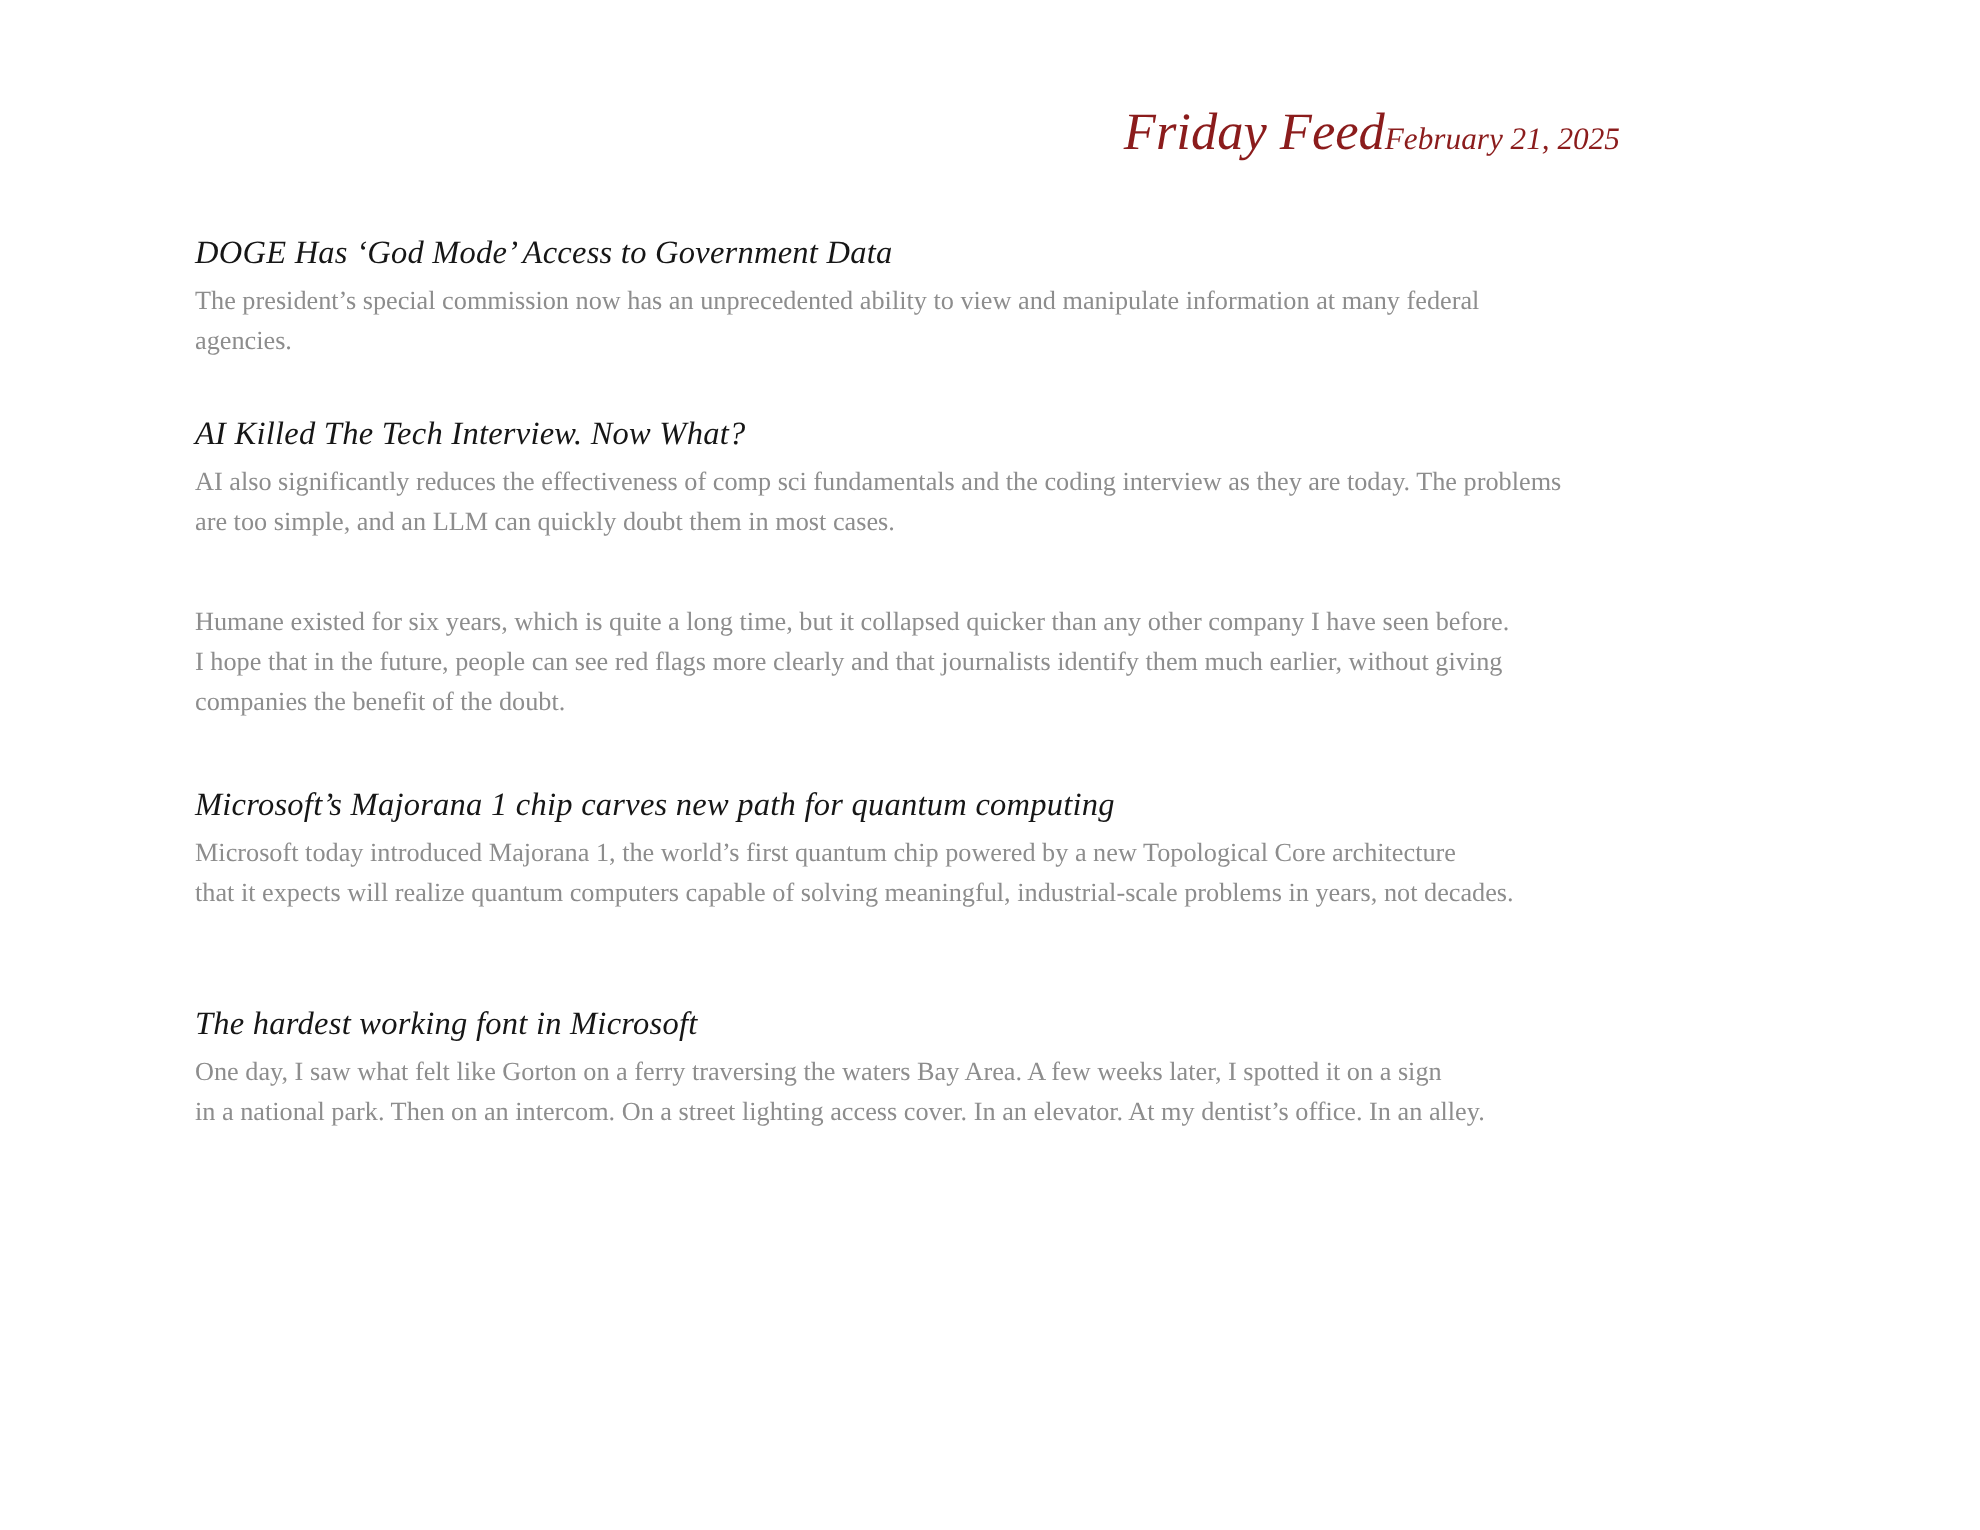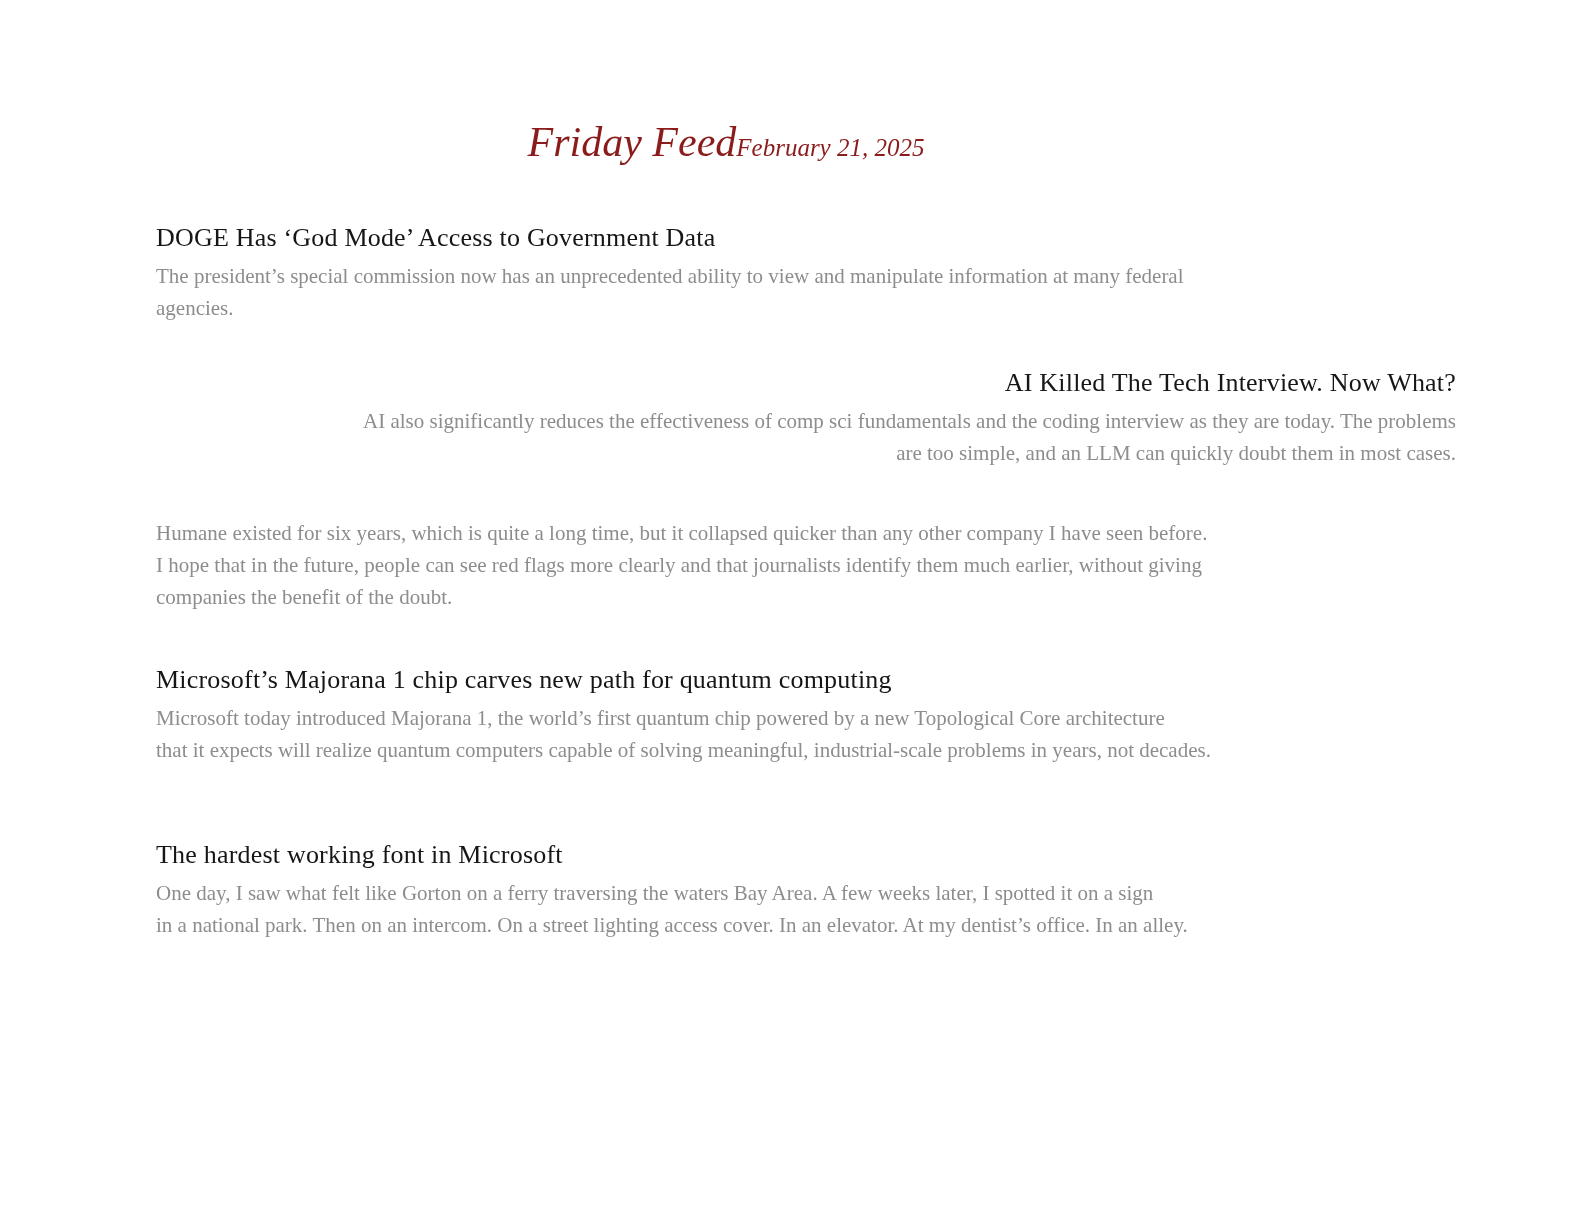"Friday Feed" .masthead { justify-content: center -> flex-end; margin-top: 36px -> none }
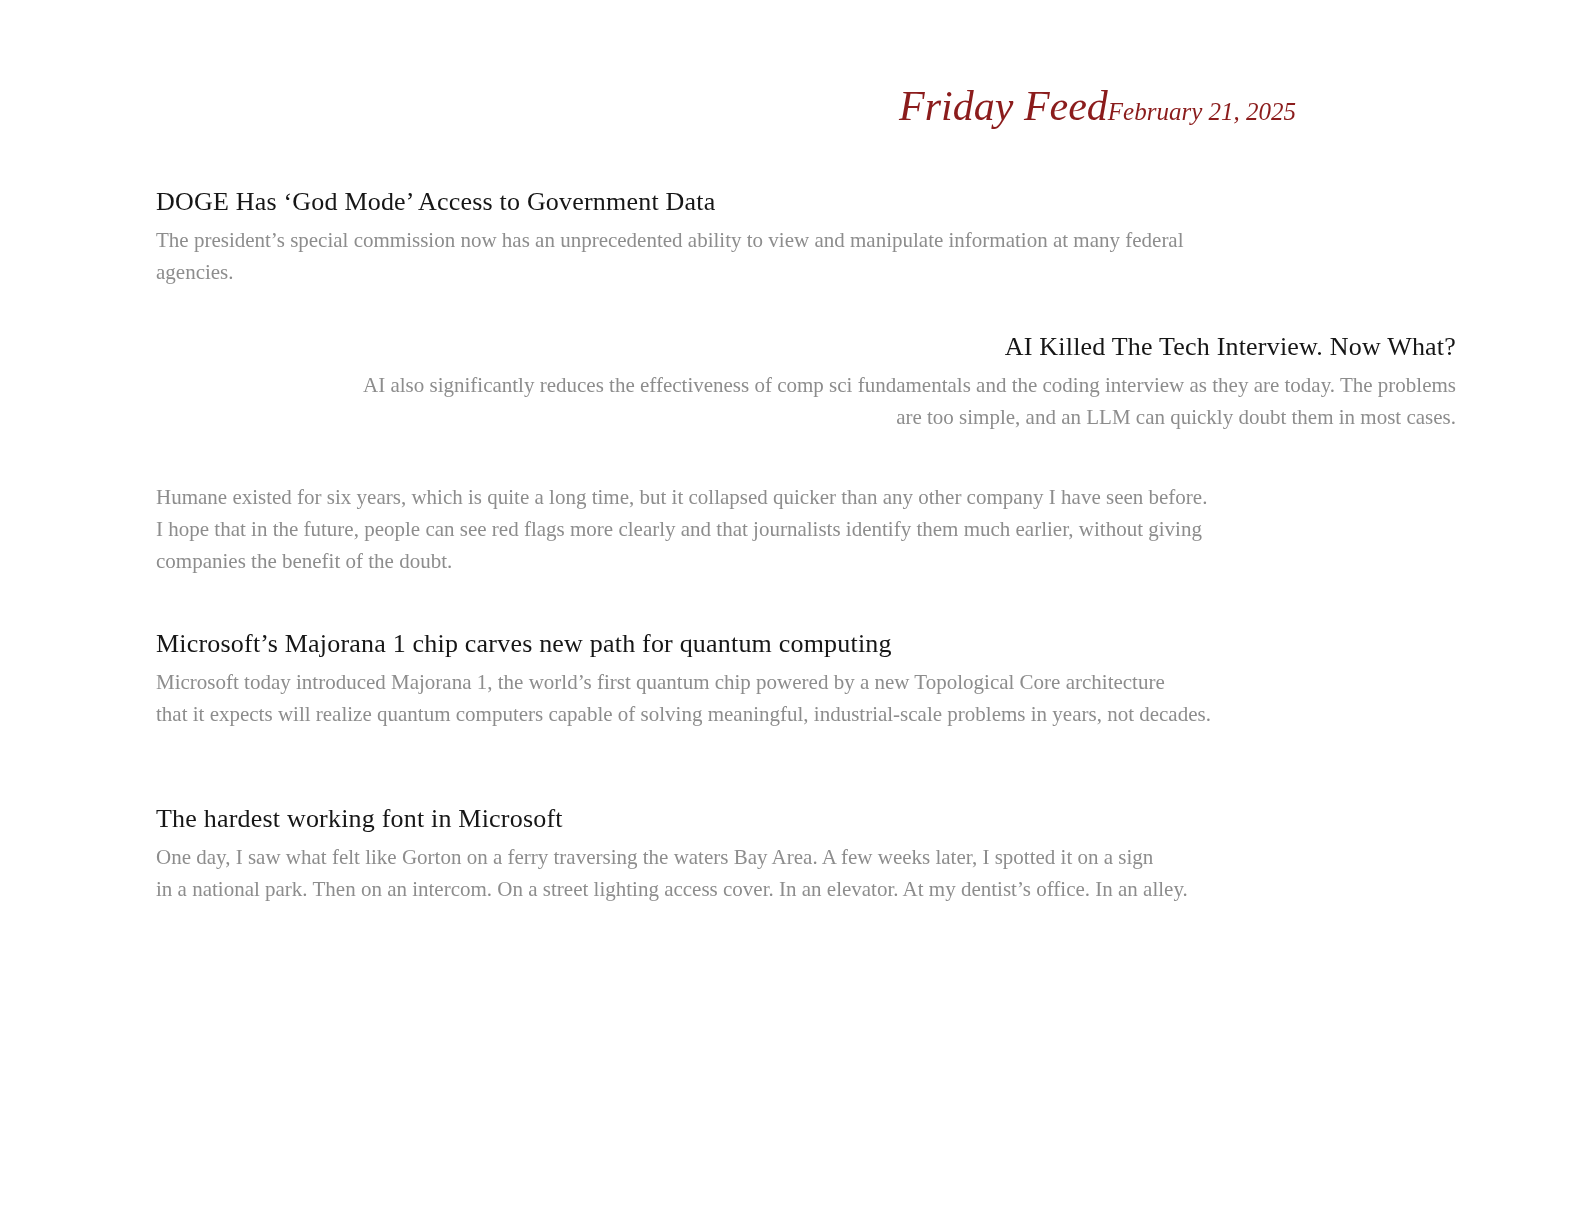"DOGE Has ‘God Mode’ Access" article h2 { font-style: none -> italic }
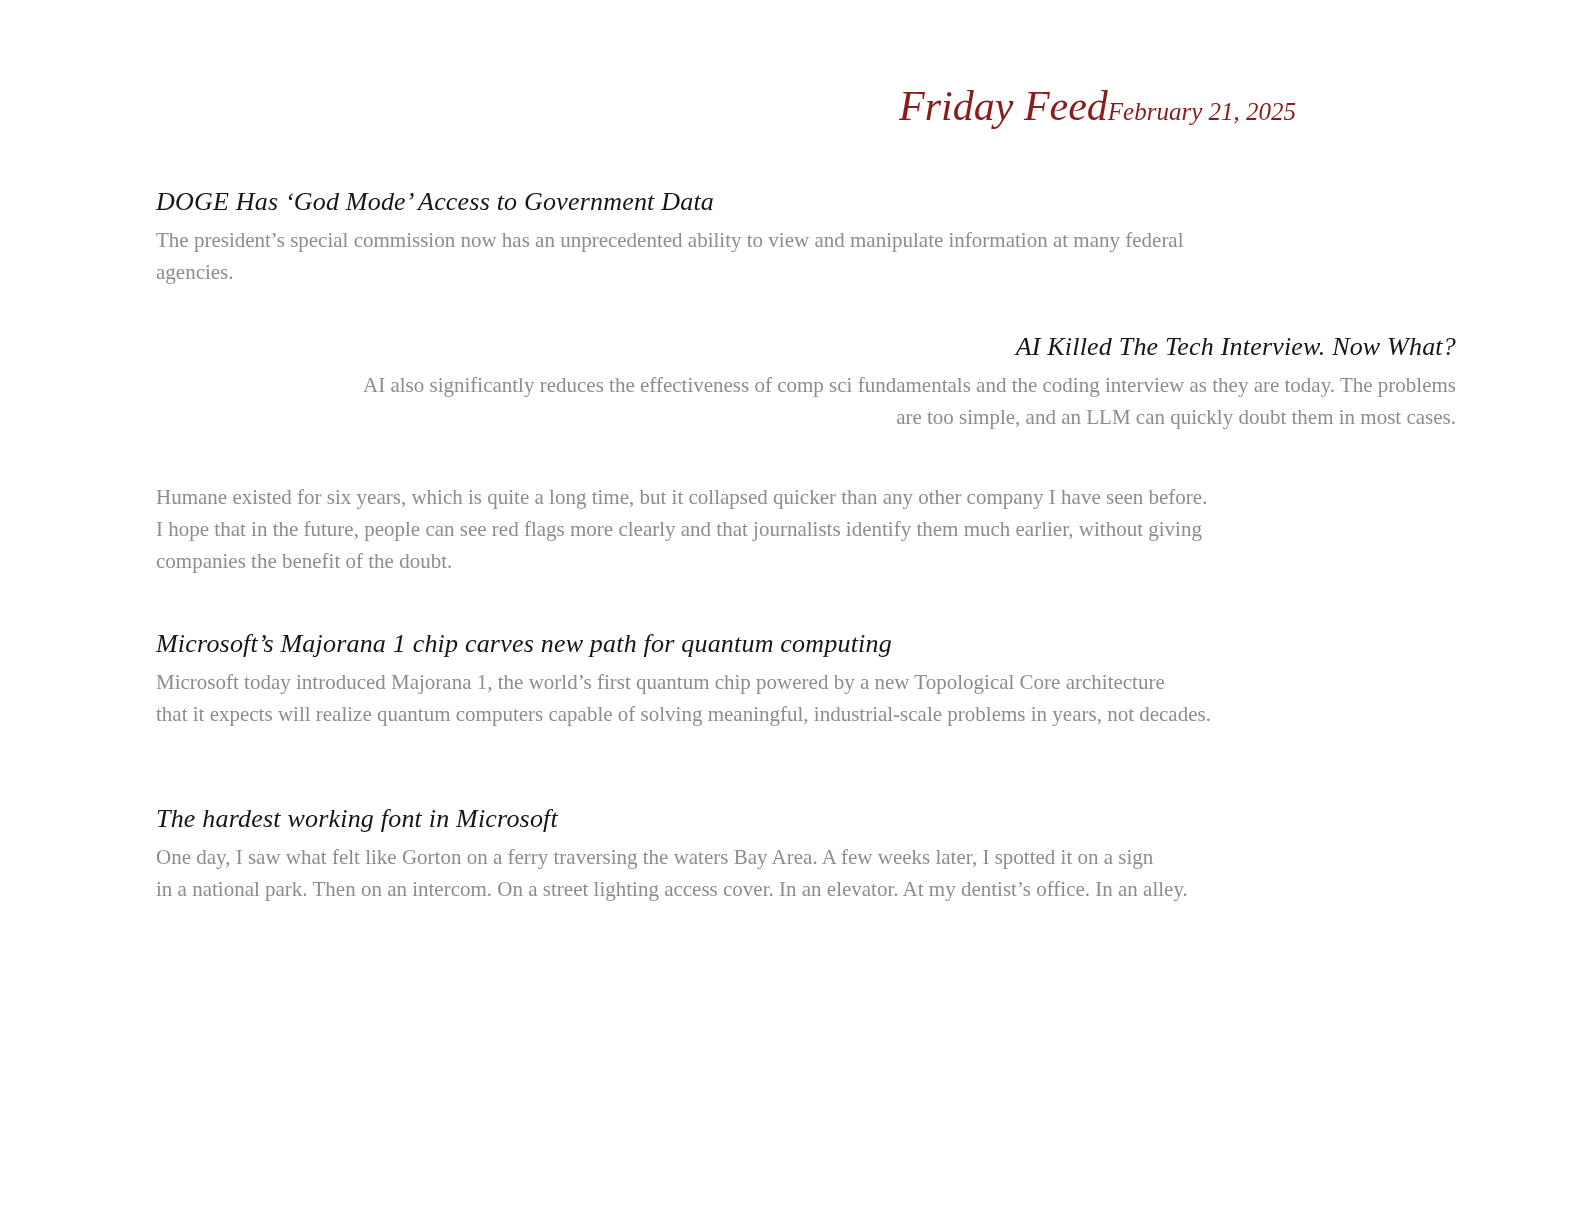"AI Killed The Tech Interview." .art-1 { text-align: right -> none }
